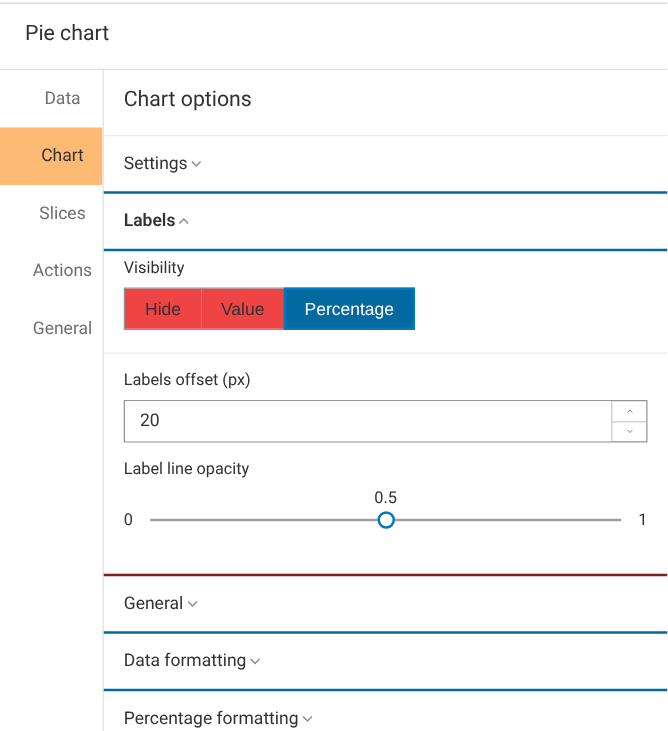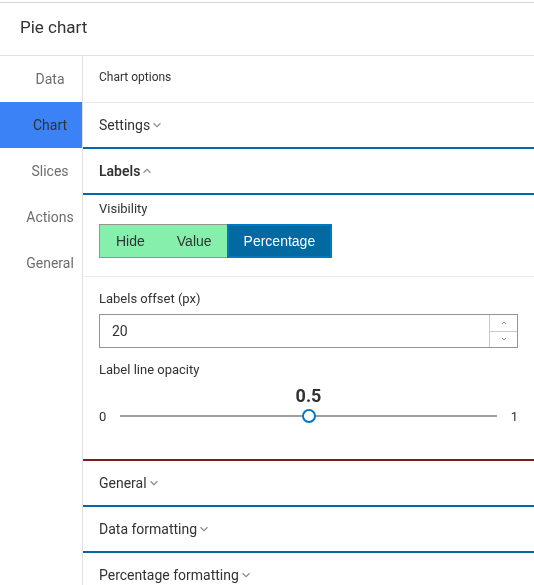"Chart options" .content-title { font-size: 12px -> 17px }
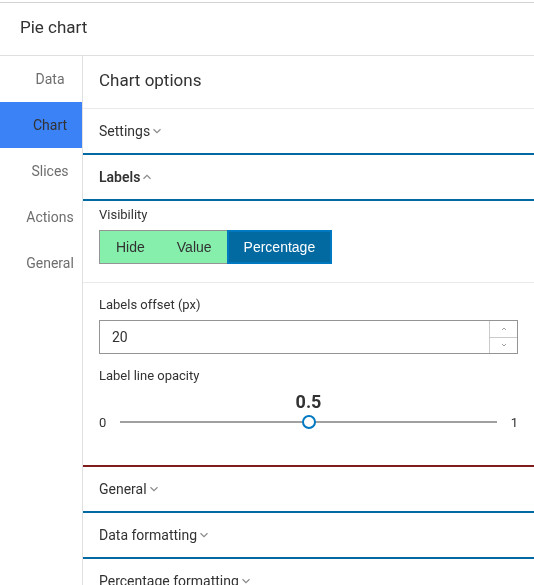"Chart" .sidebar-item.active { background: #3b82f6 -> #fdba74 }
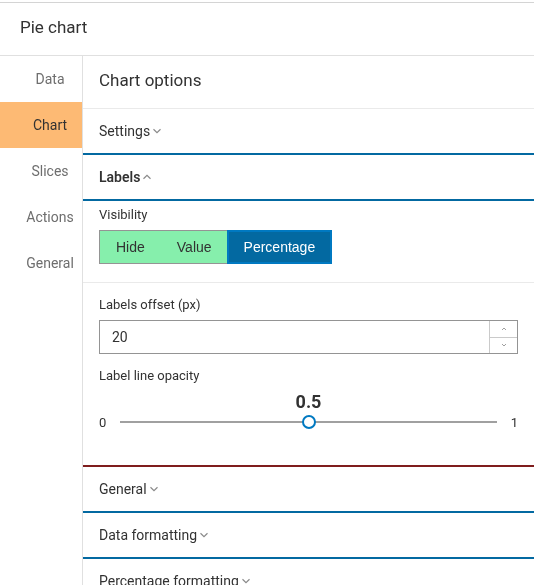"Hide" .seg-btn { background: #86efac -> #ef4444 }
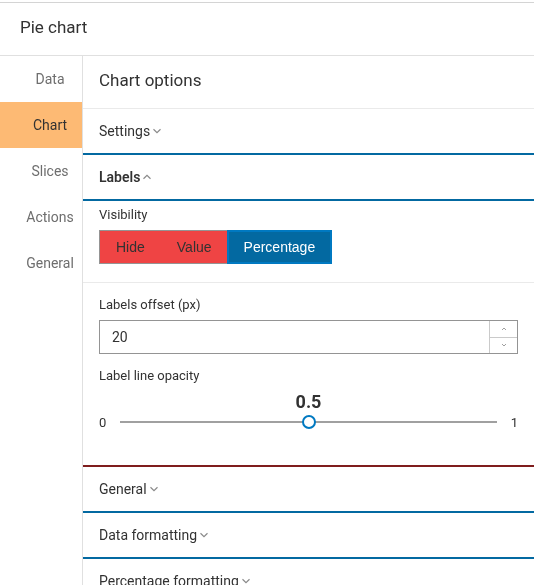"0.5" .slider-val-row { font-size: 18px -> 13px; font-weight: bold -> none }
